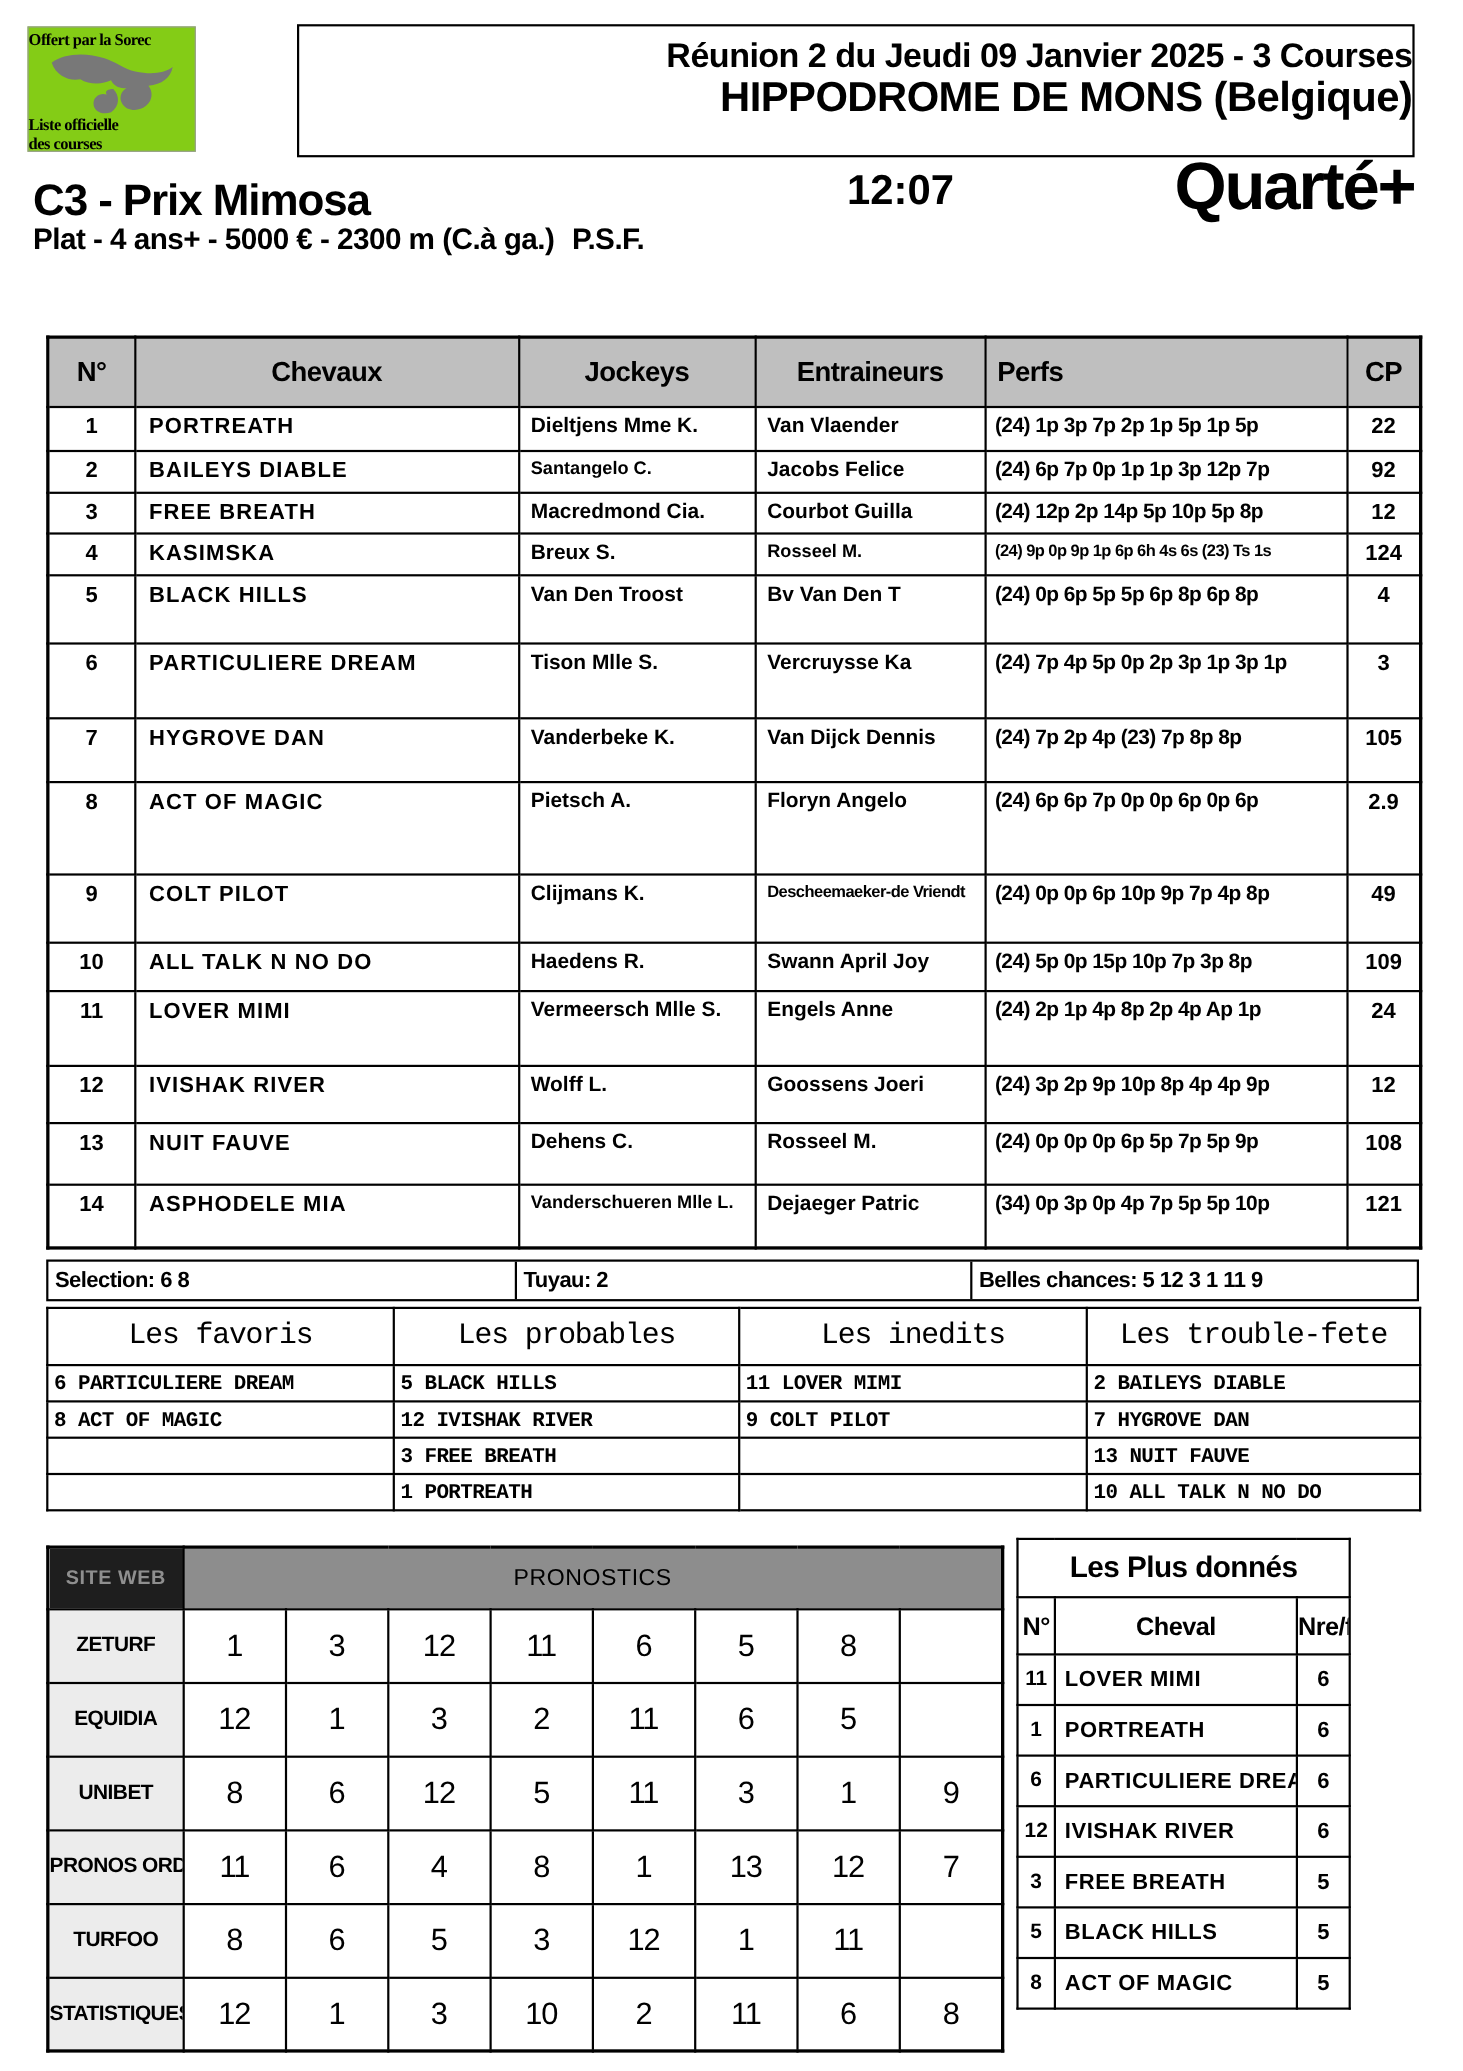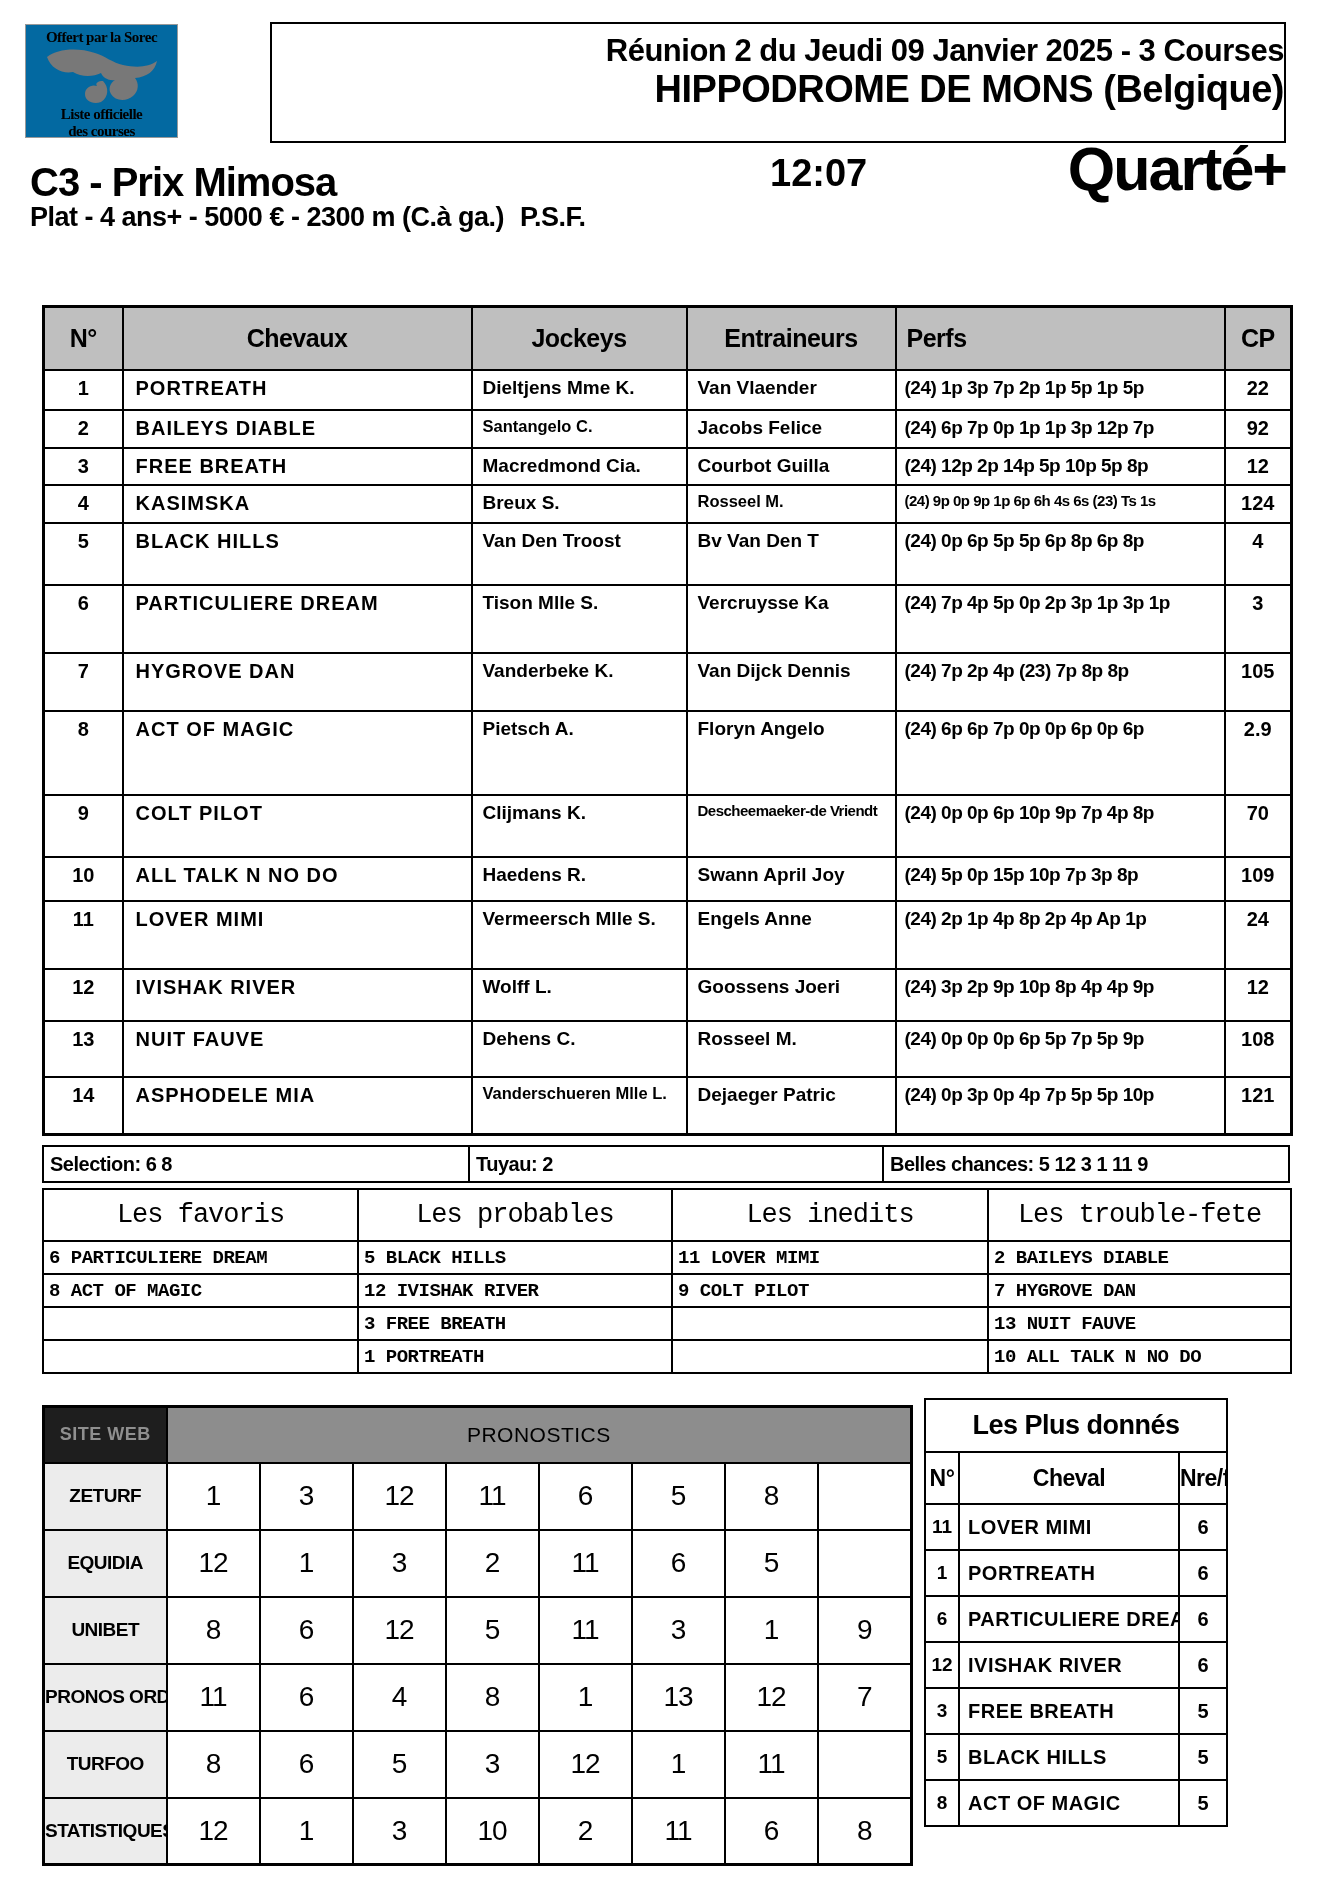"Offert par la Sorec" .logo-box { background: #0369a1 -> #84cc16; text-align: center -> none }
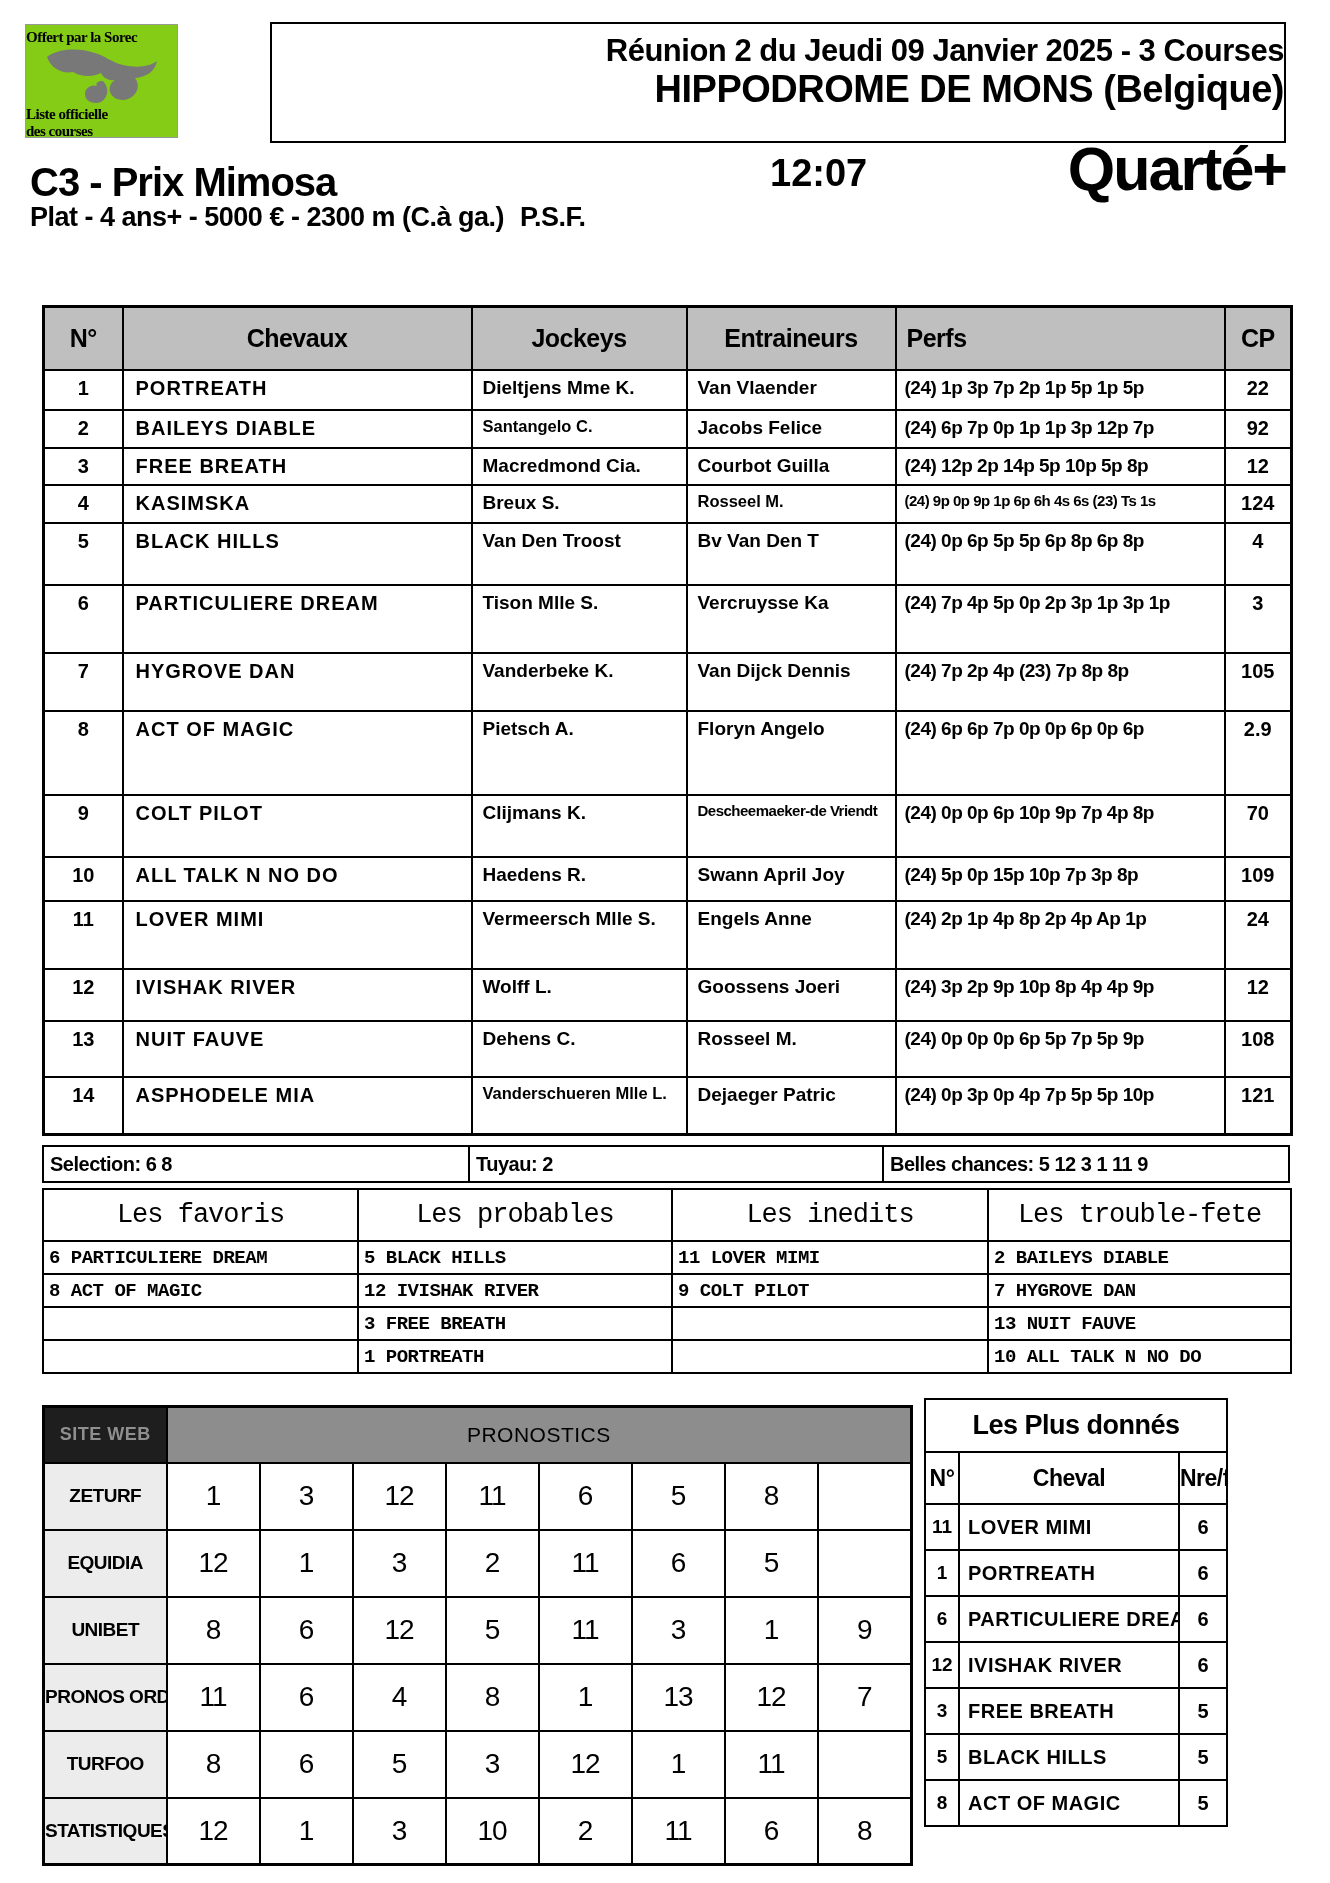"70" td.cp { text: 70 -> 49 }
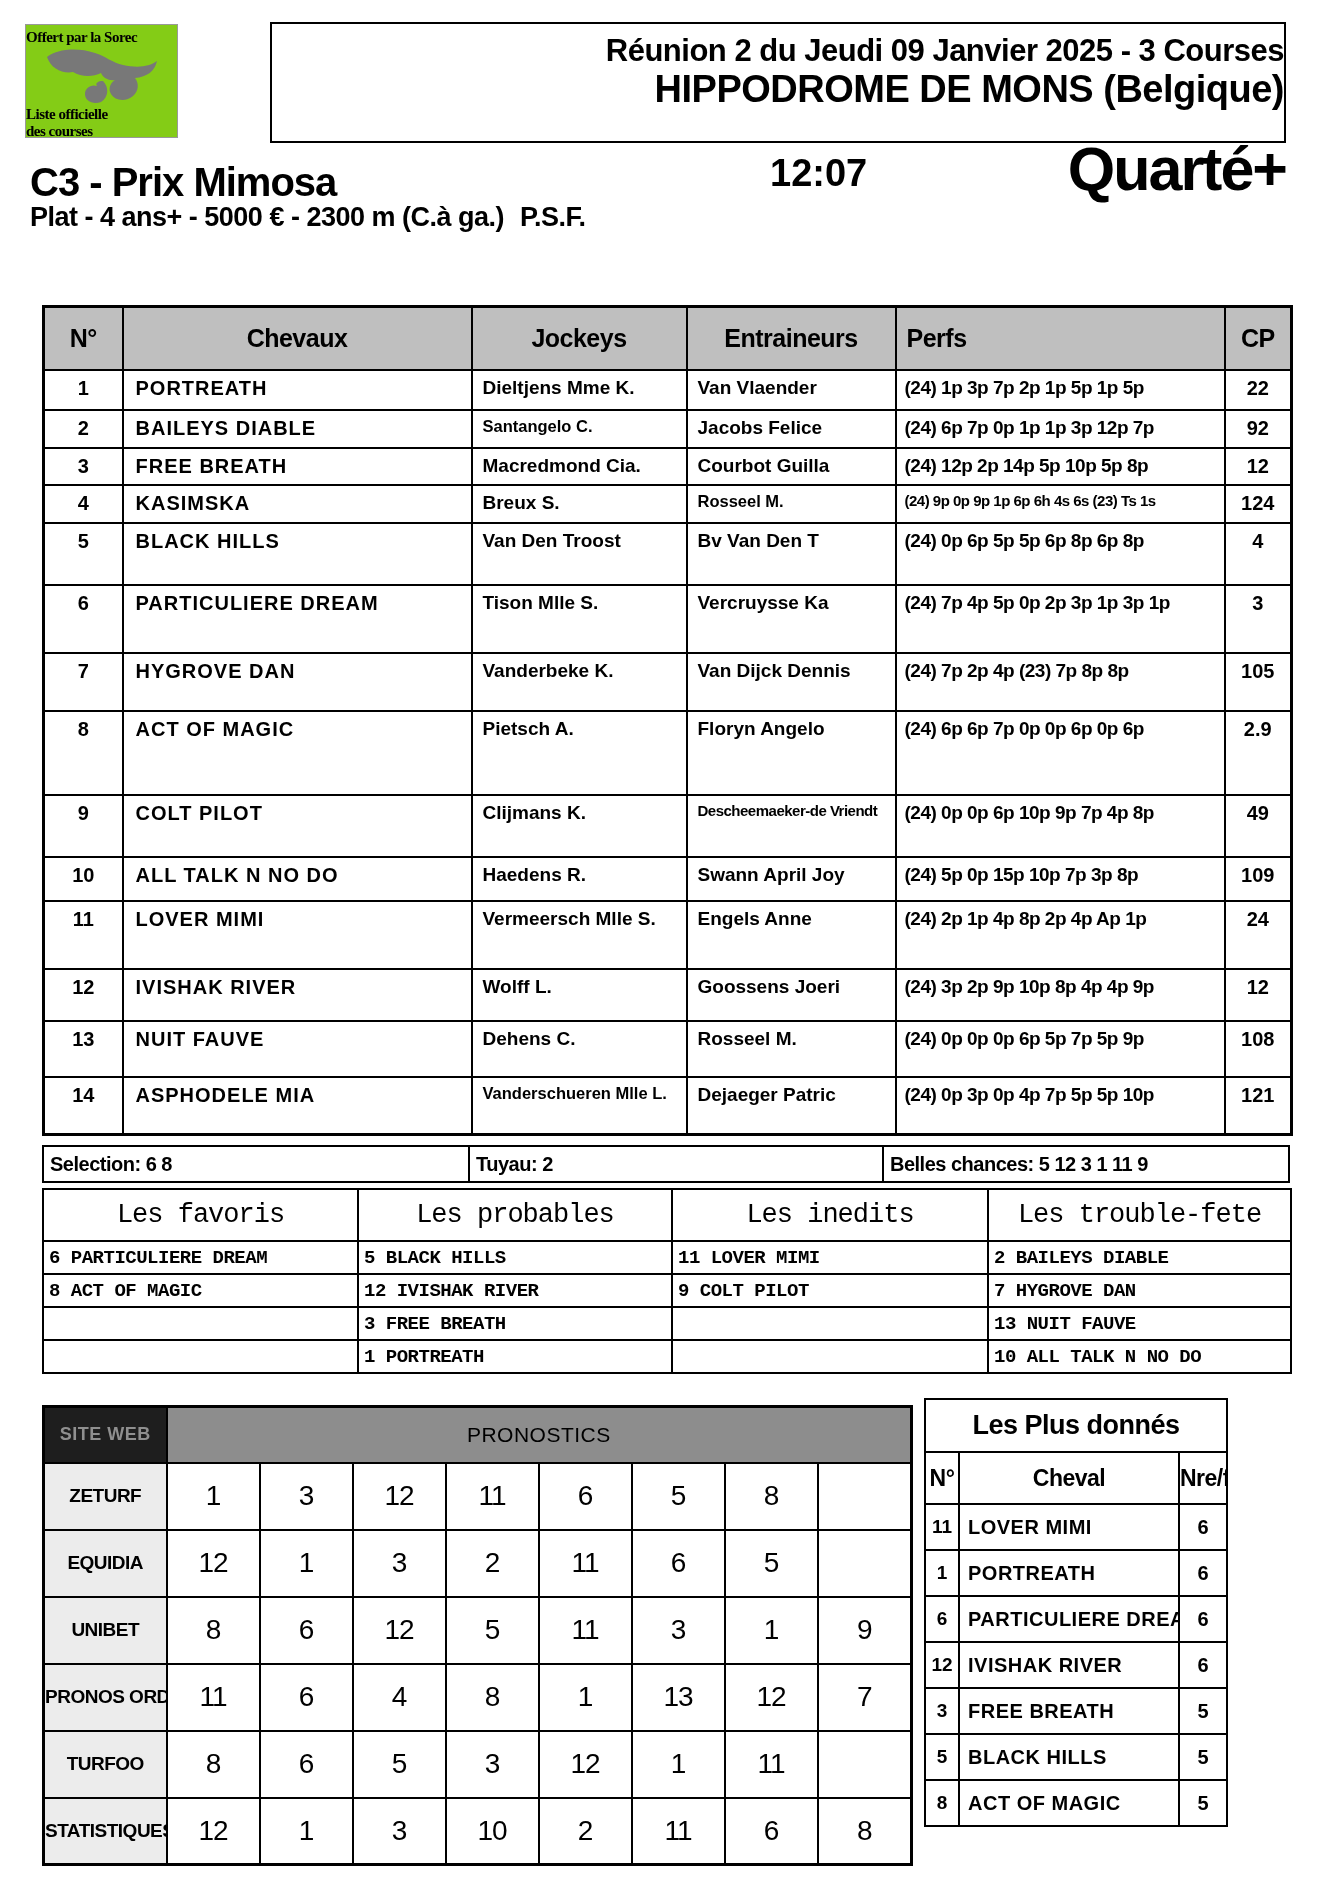"(24) 0p 3p 0p 4p" td.perfs { text: 24 -> 34 }
